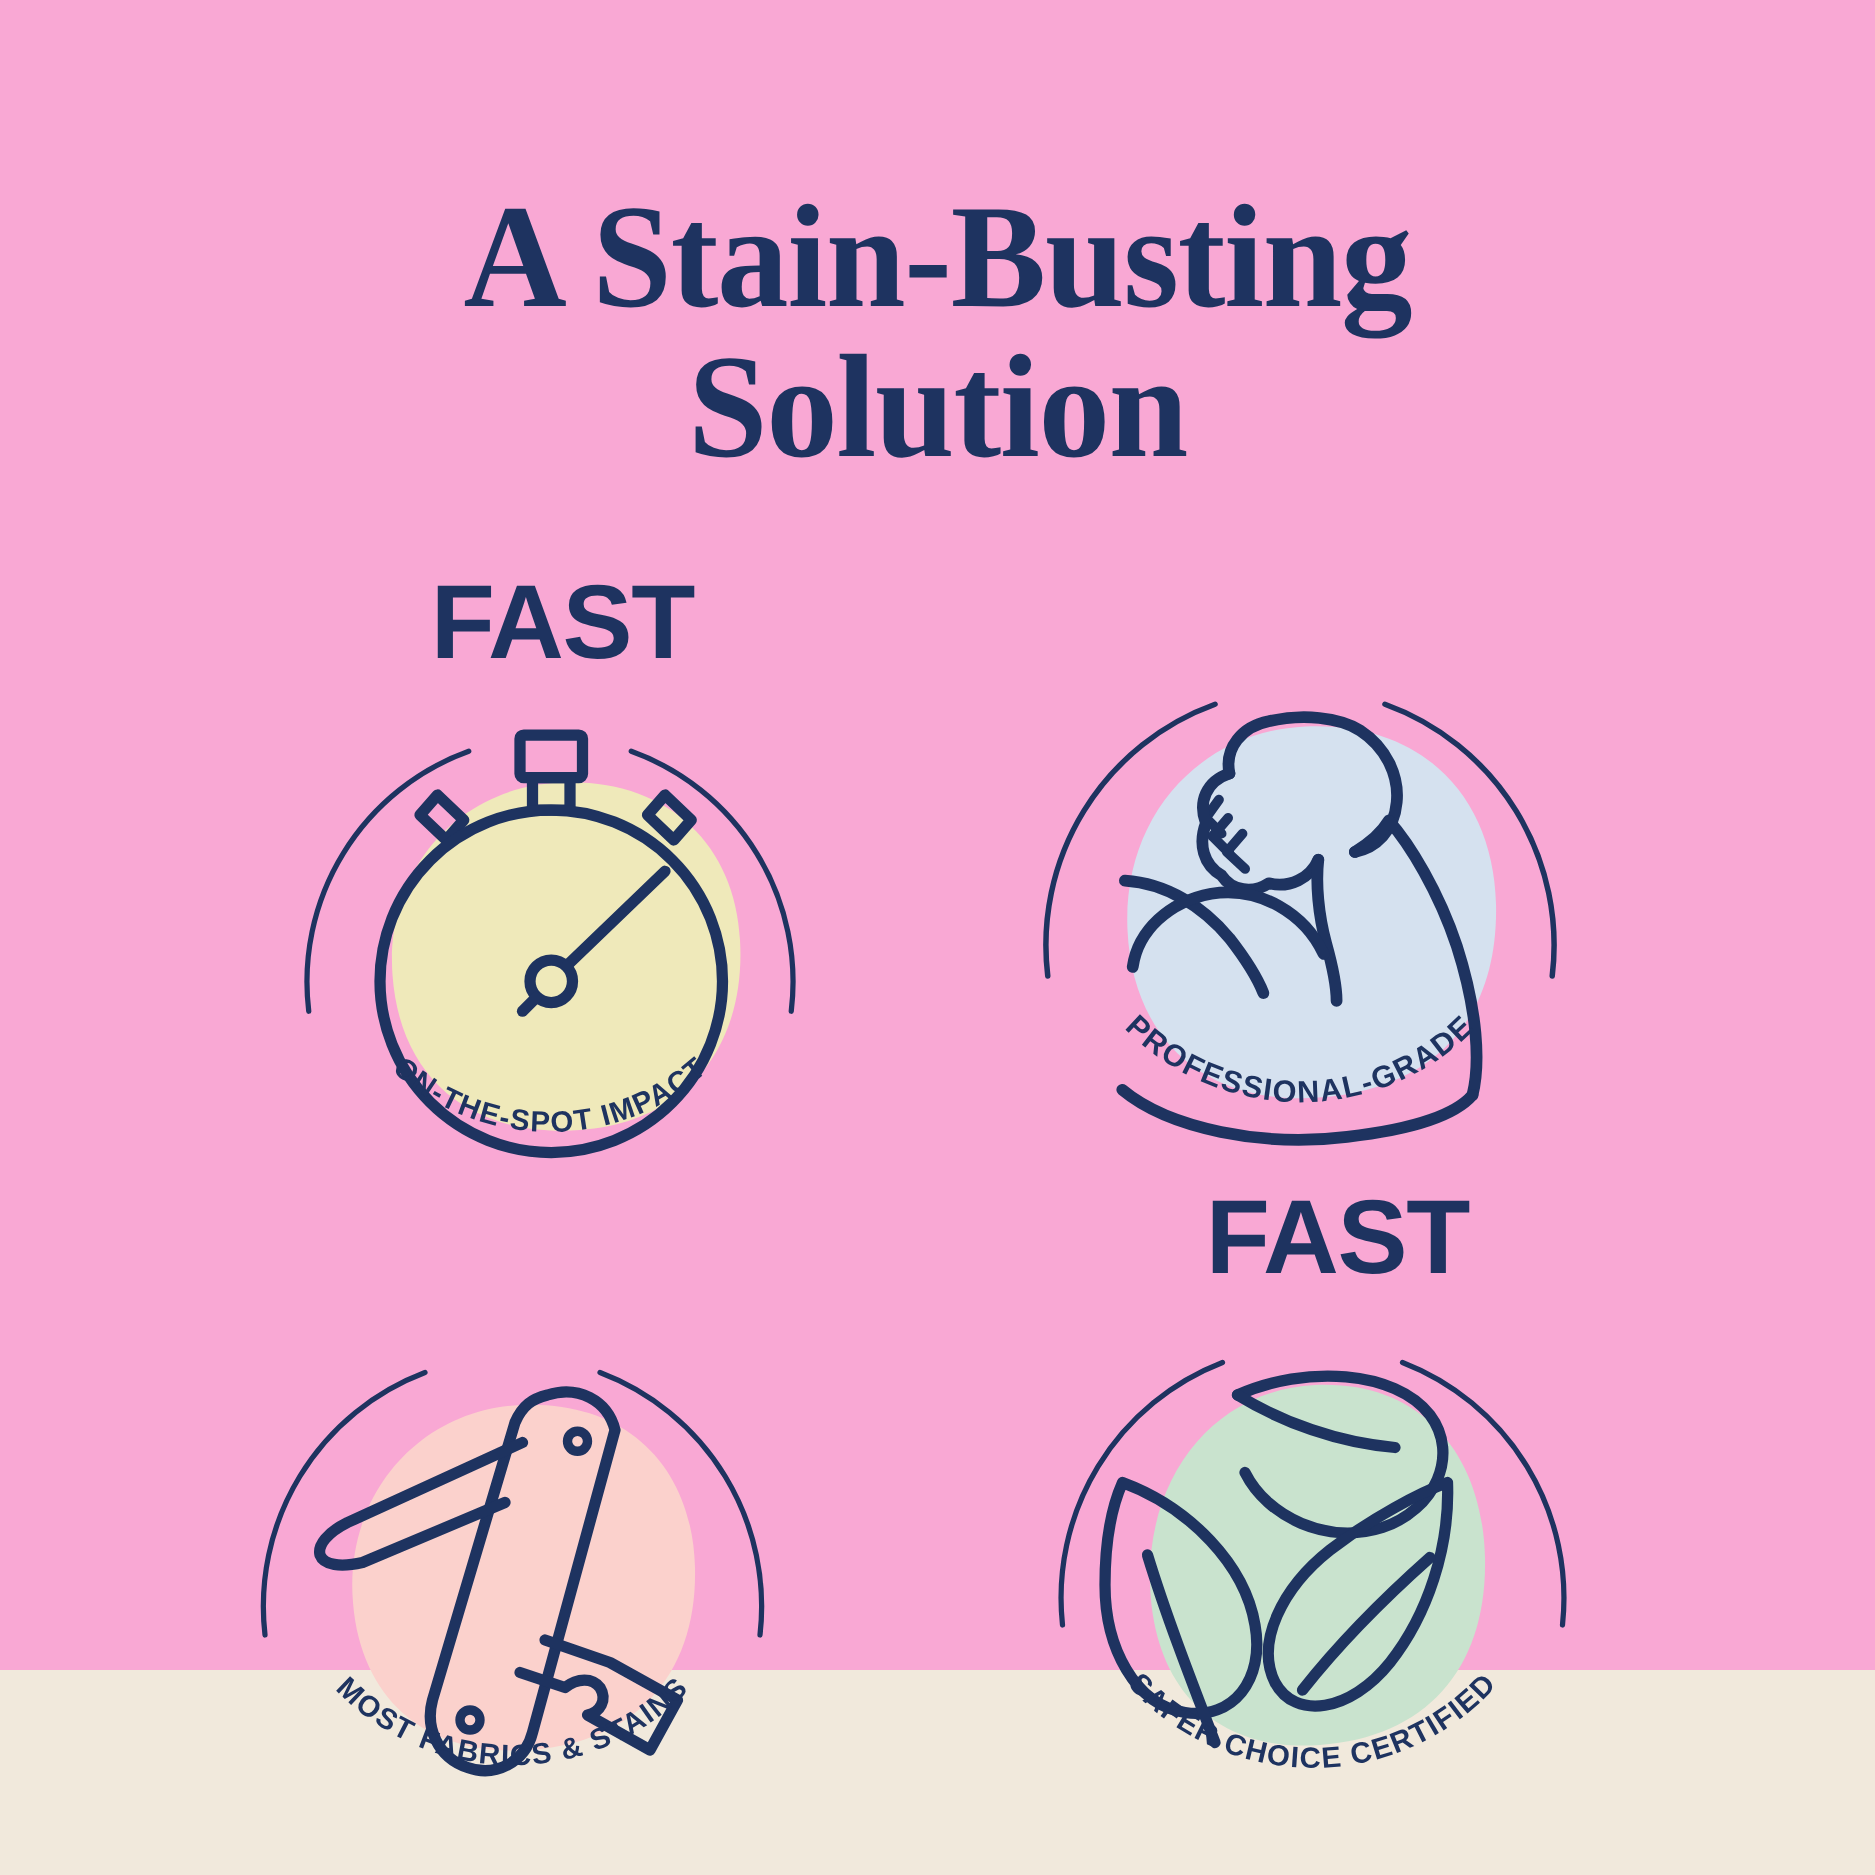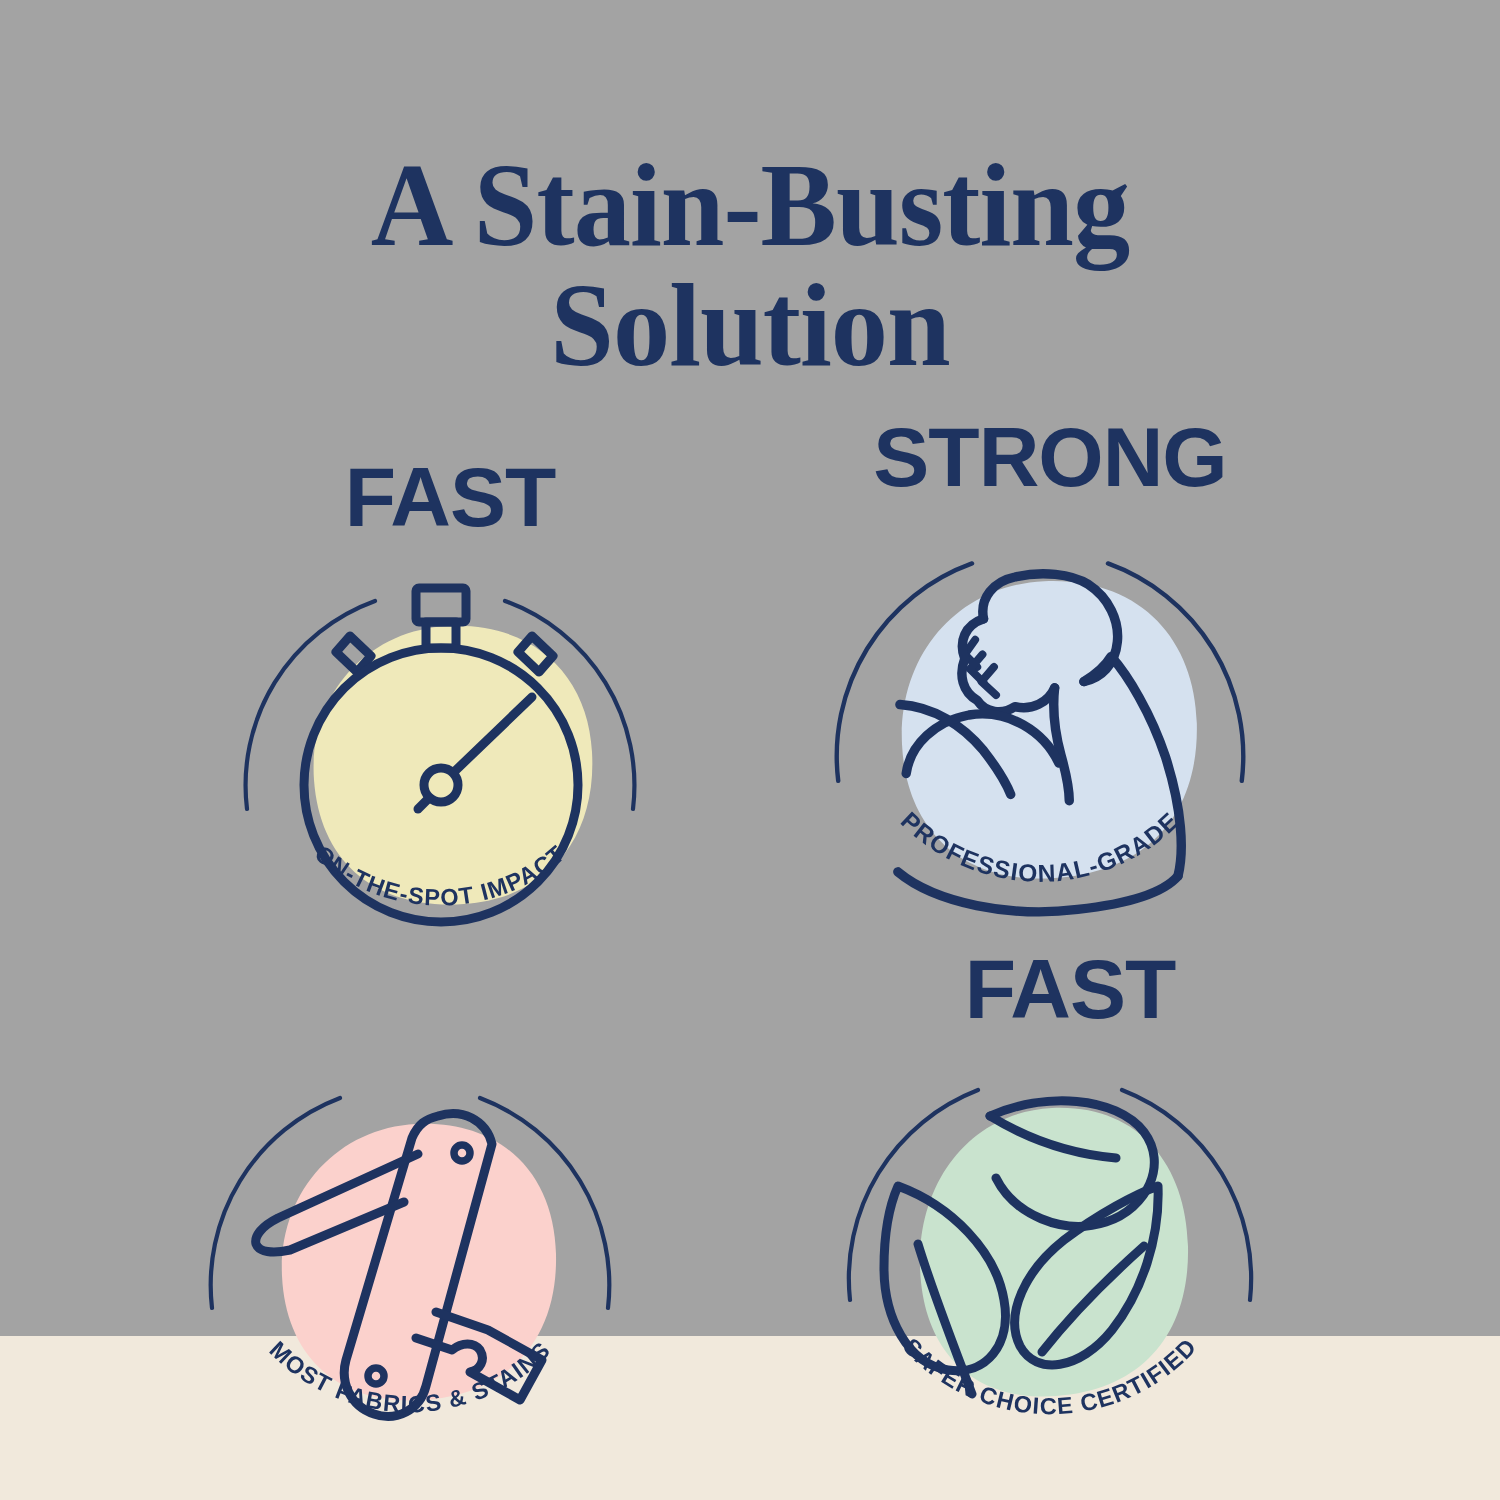"A Stain-Busting" #poster { background: #a3a3a3 -> #f9a8d4 }
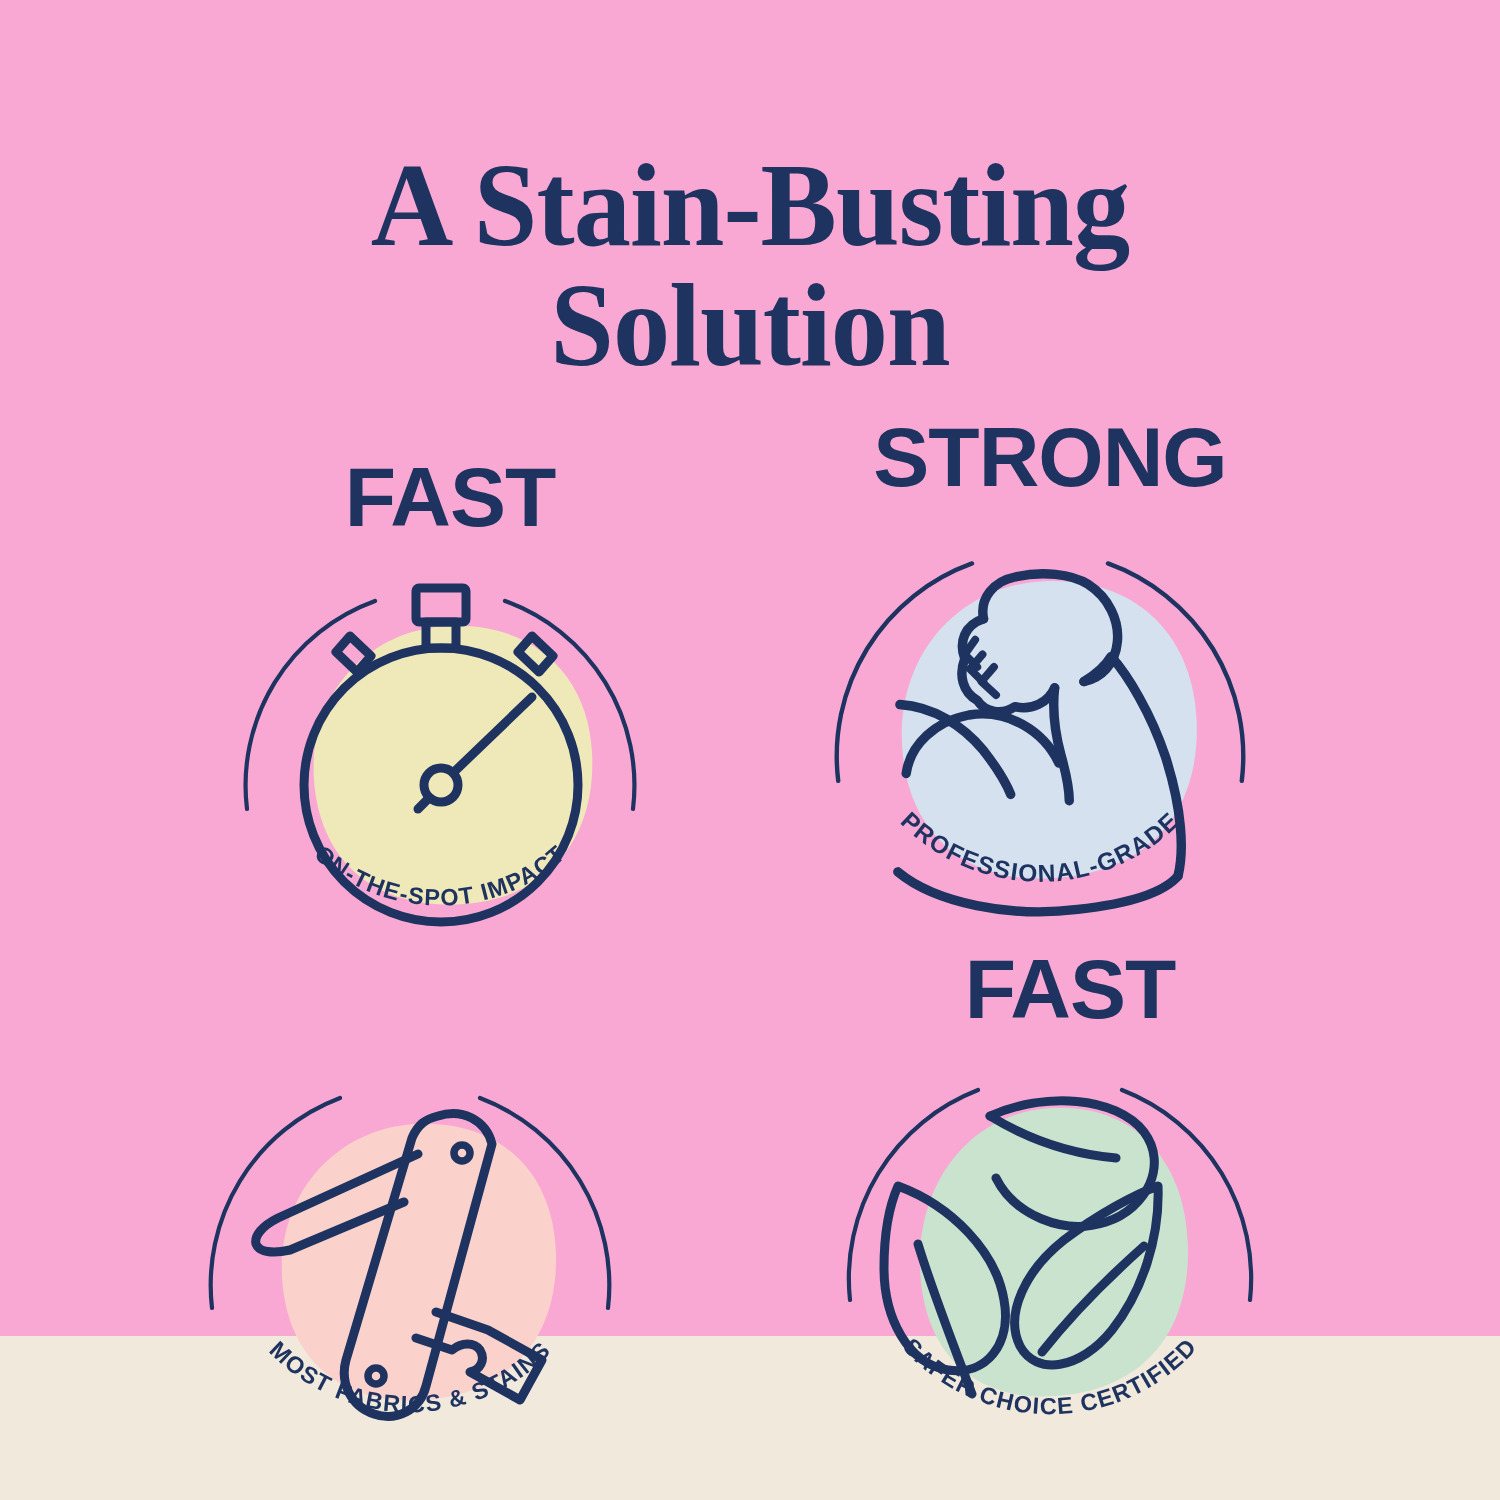"STRONG" div.badge-heading { html: <div>STRONG</div> -> none }
